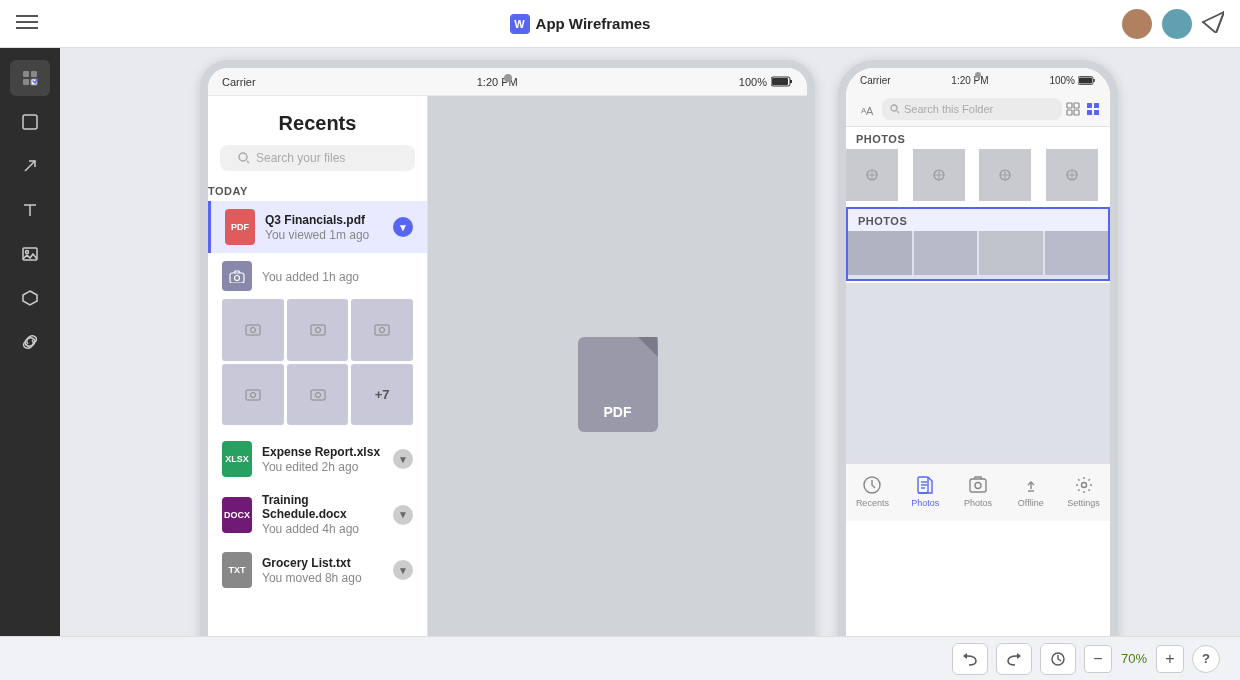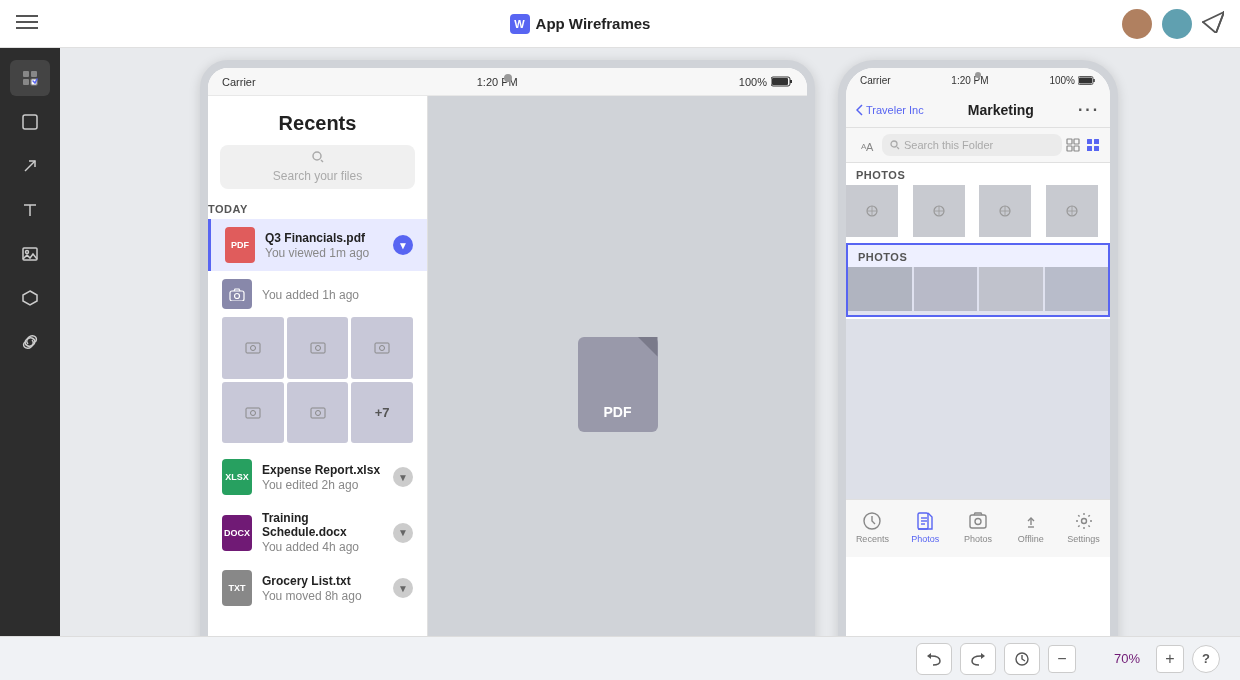"Traveler Inc" div.iphone-nav { html: <div> <div> <svg> <polyline></polyline> </svg> <span>Traveler Inc</span> </div> <div>Marketing</div> <div>···</div> </div> -> none }
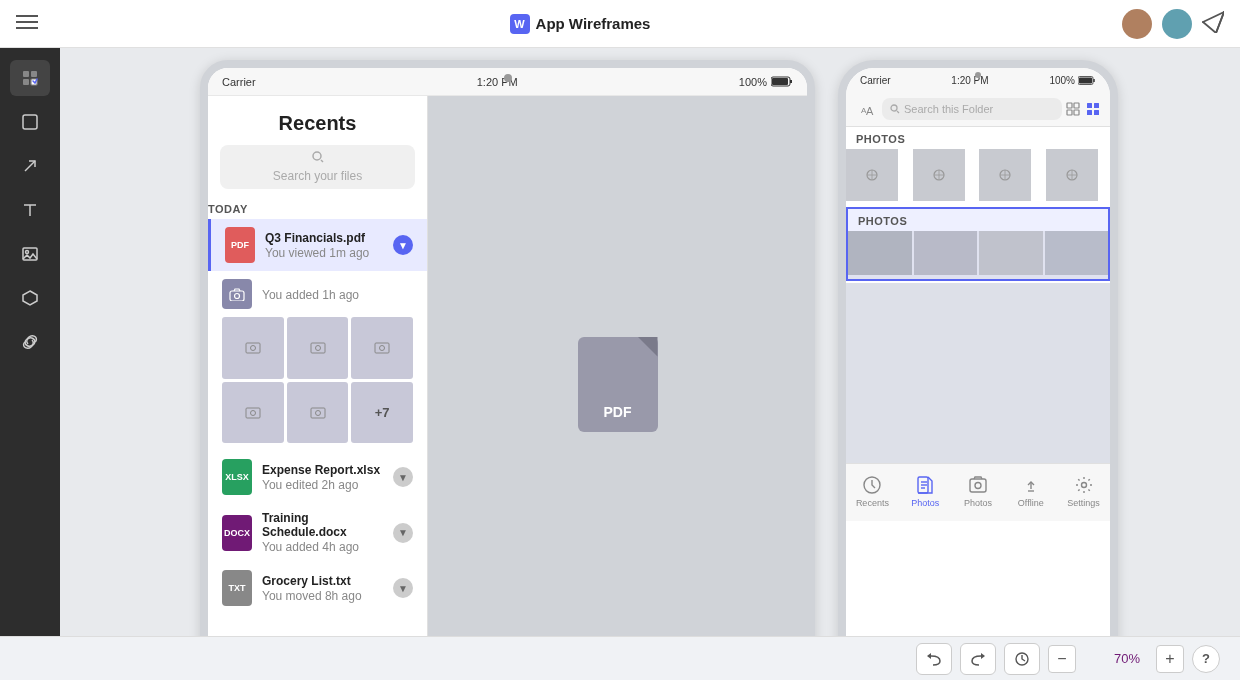"Search your files" .ipad-search { flex-direction: column -> none }
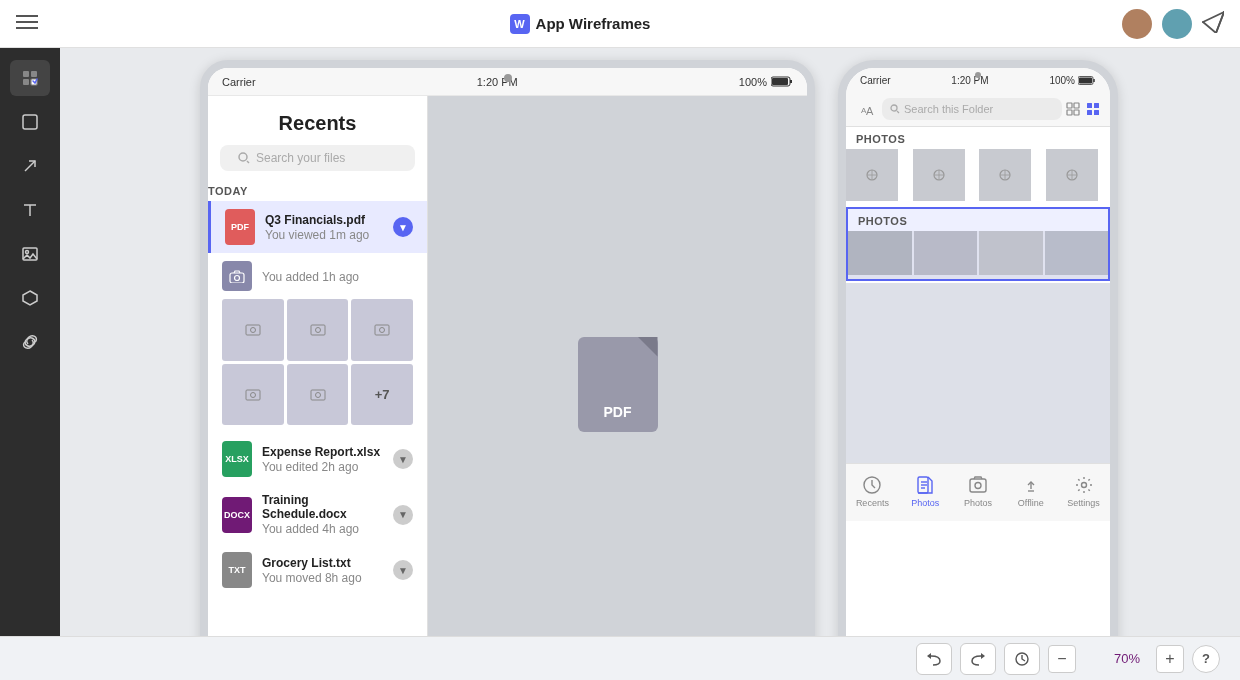"70%" .zoom-label { color: #701a75 -> #4d7c0f; margin-left: 36px -> none; text-align: none -> center }
